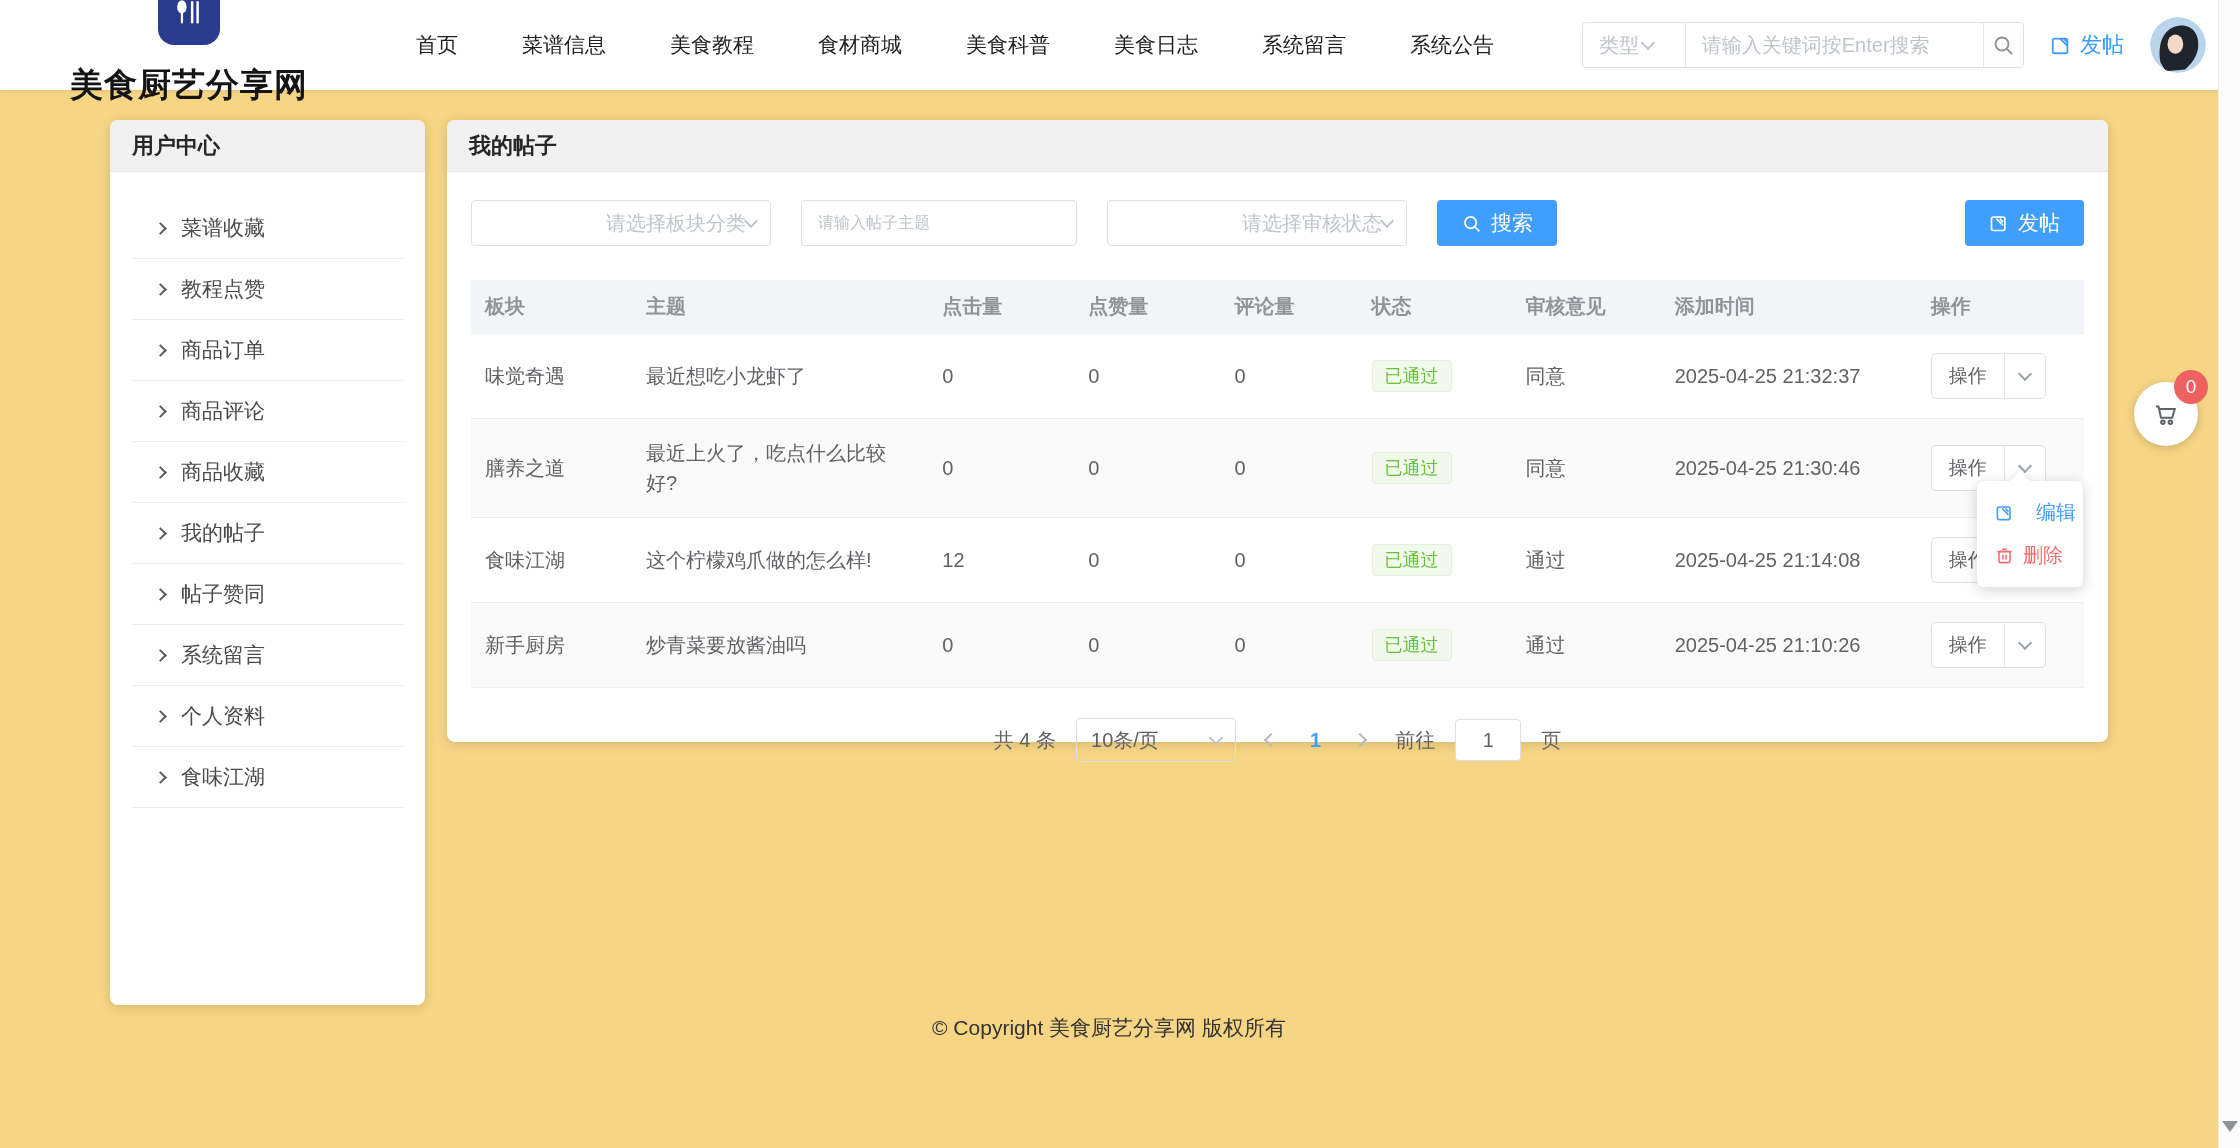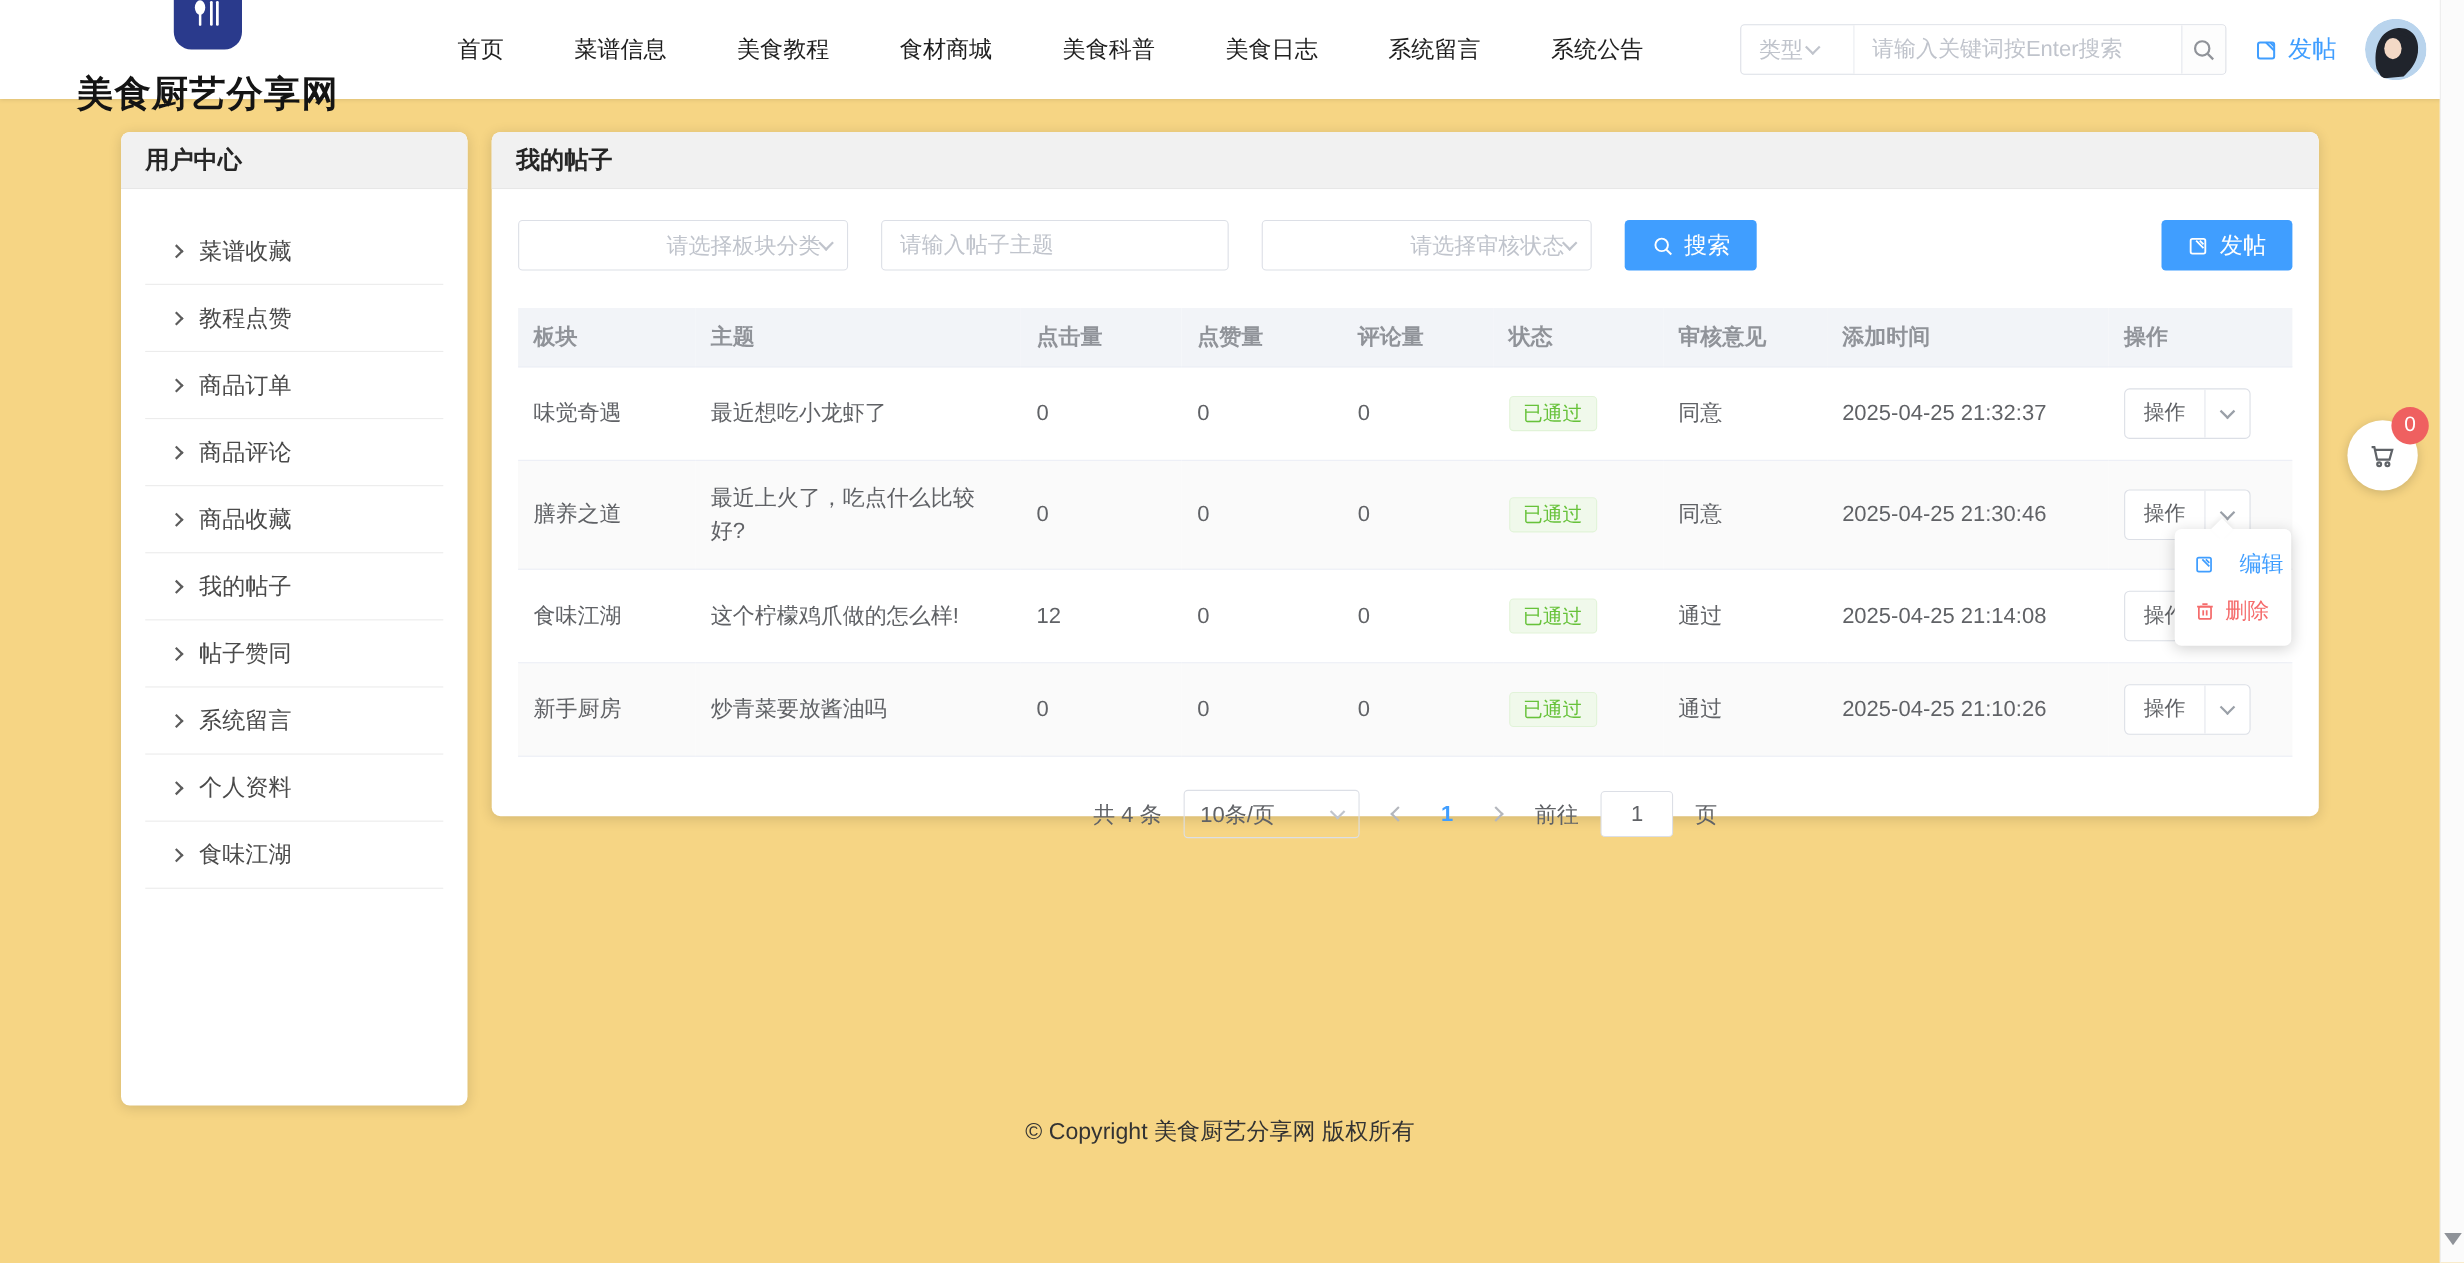"请输入帖子主题" .f-input { font-size: 20px -> 16px; width: 316px -> 276px }
